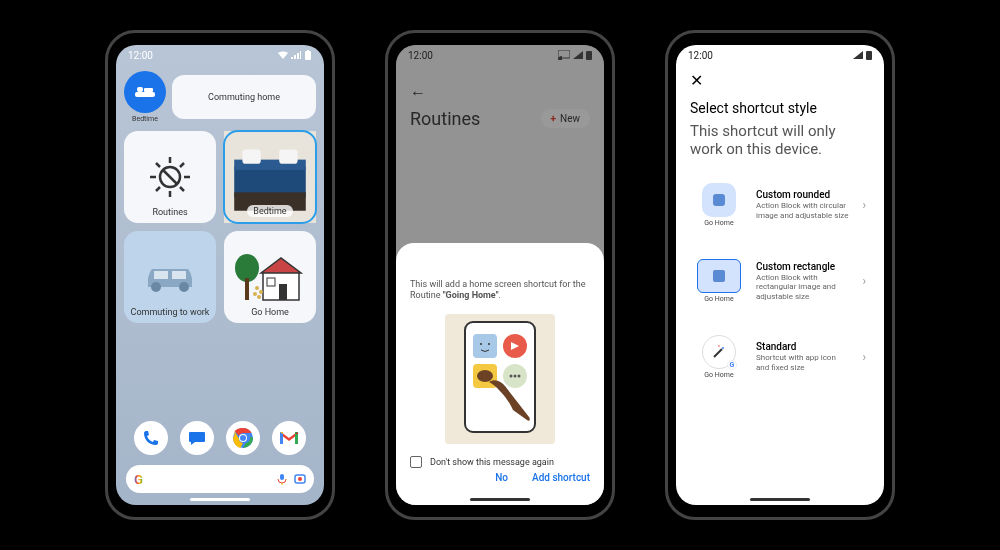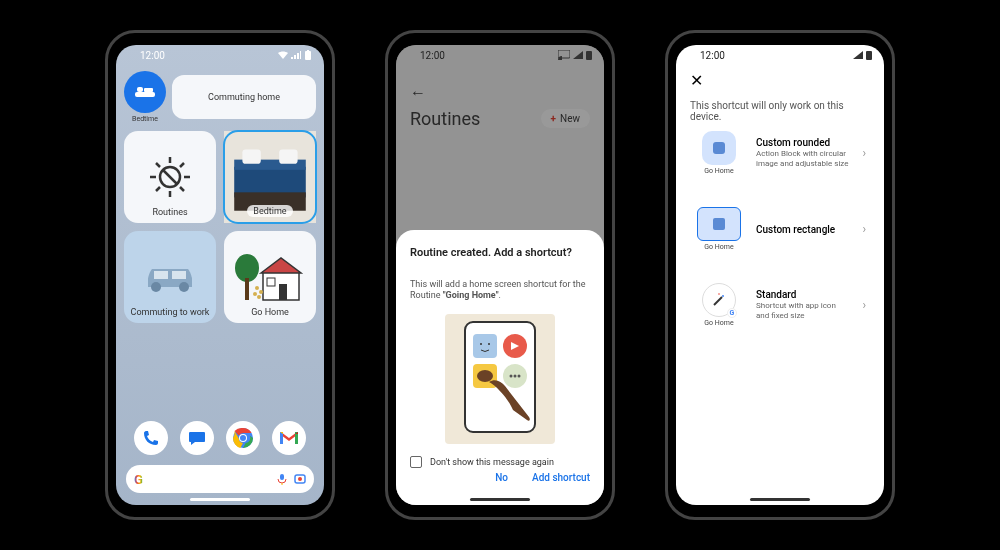"12:00" .status-bar { left: 12px -> 0 }
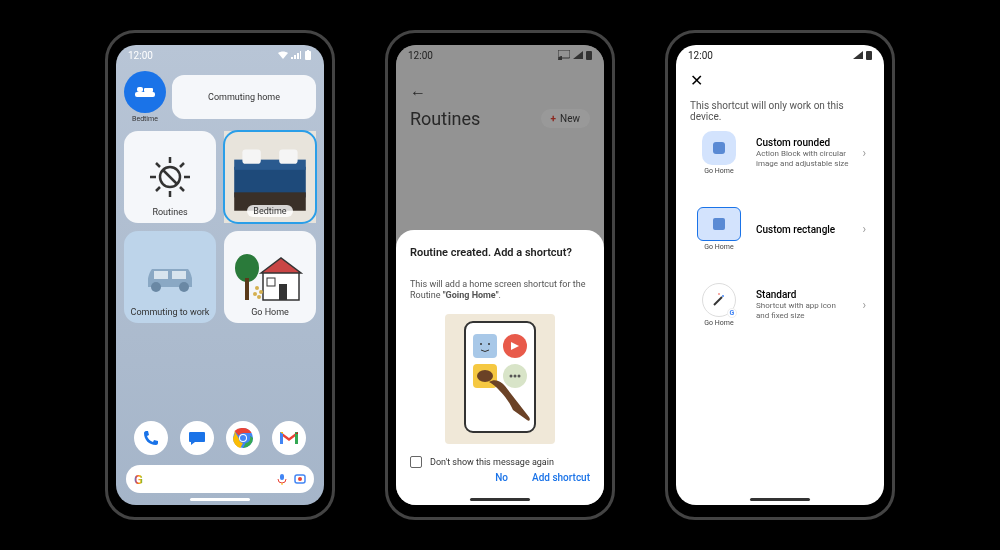"Select shortcut style" div.select-title { html: none -> <div>Select shortcut style</div> }
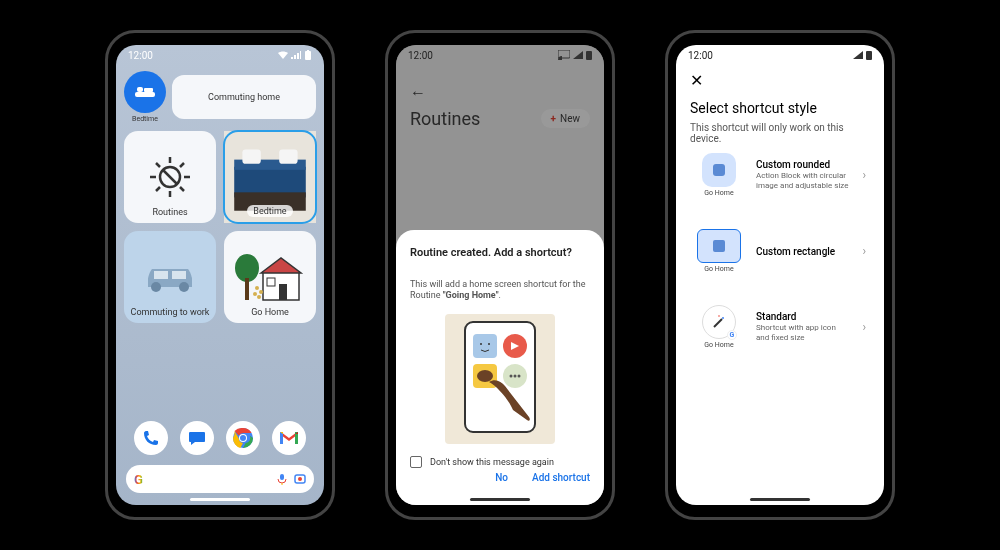"This shortcut will only work" .select-sub { font-size: 10px -> 15px; margin-bottom: none -> 16px }
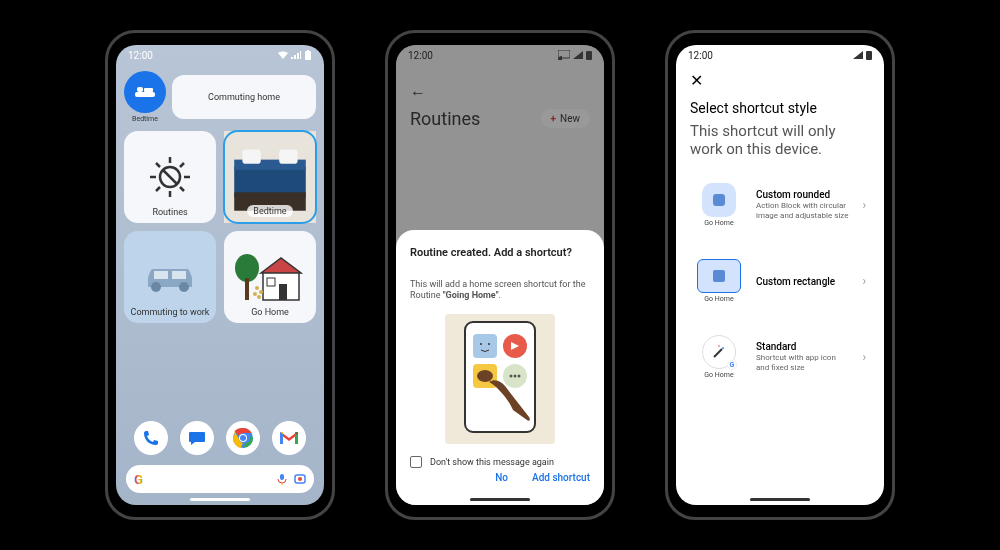"Routine created. Add a shortcut?" div.dialog-title { html: <div>Routine created. Add a shortcut?</div> -> none }
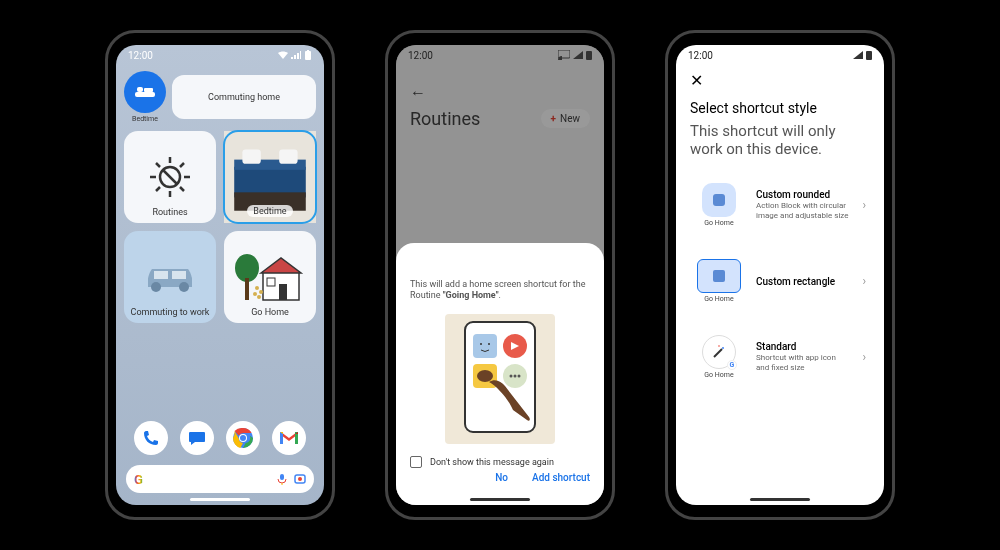"Action Block with rectangular image" div.option-desc { html: none -> <div>Action Block with rectangular image and adjustable size</div> }
